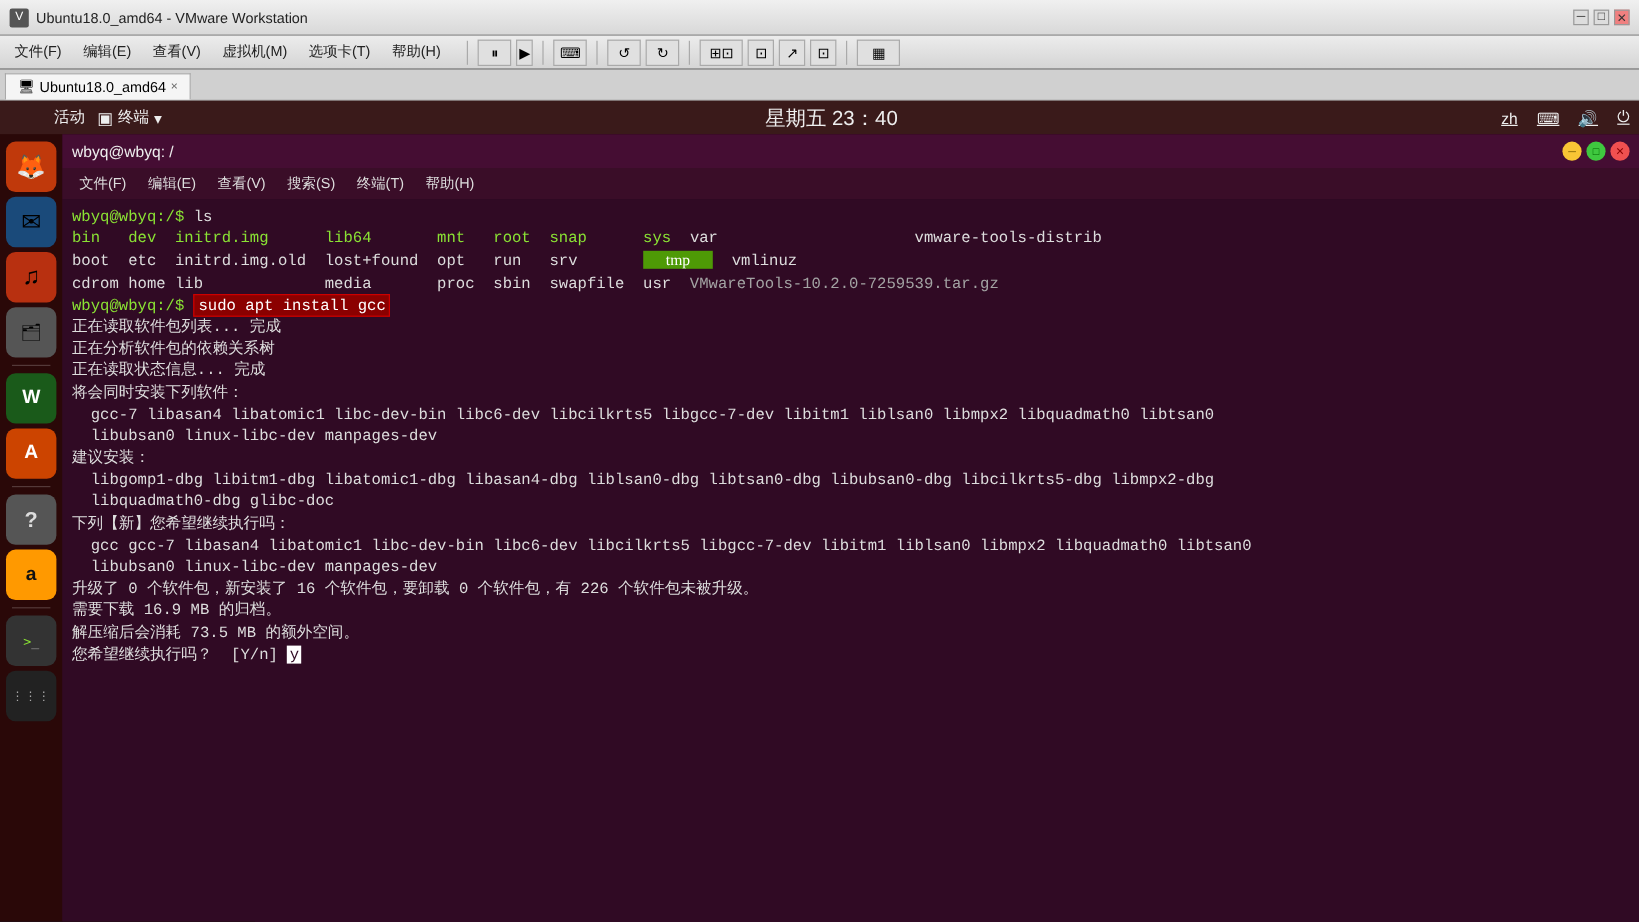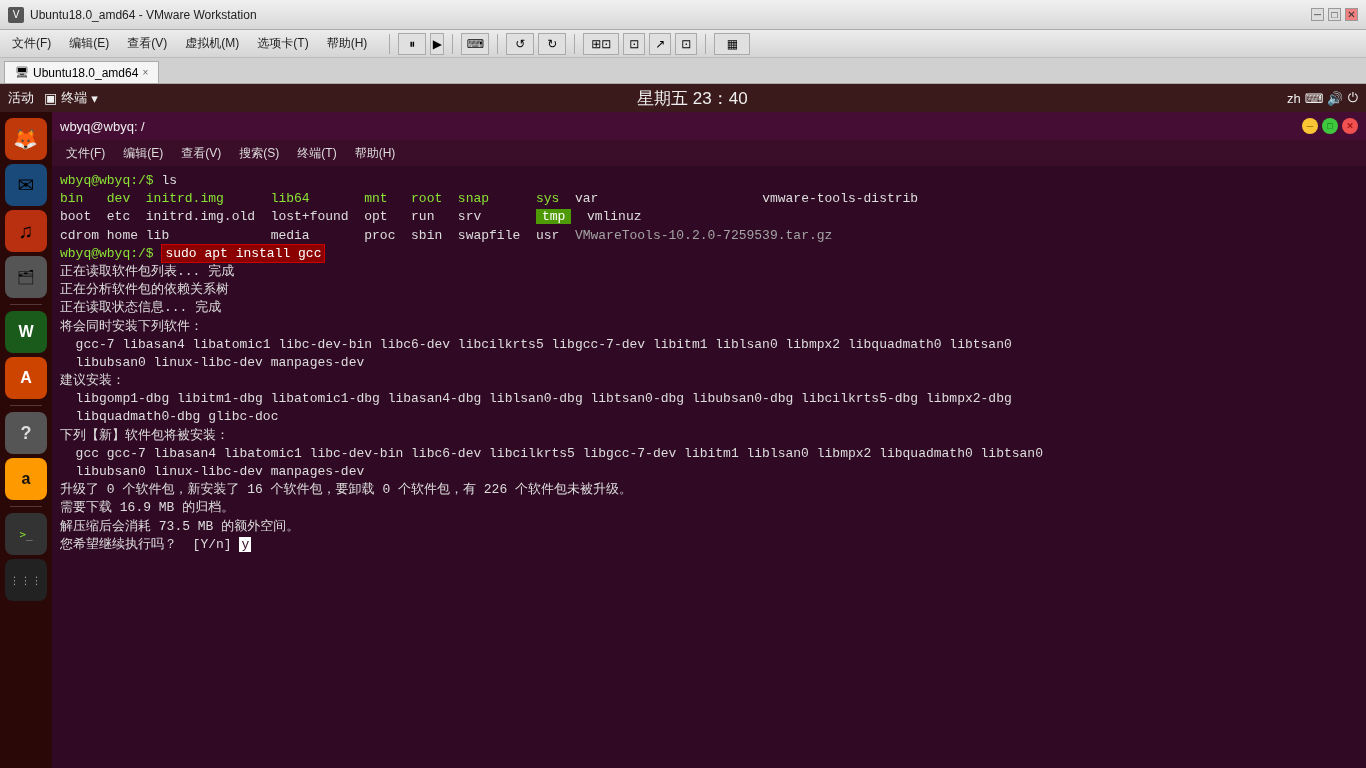"活动" .ubuntu-panel-left { margin-left: none -> 37px }
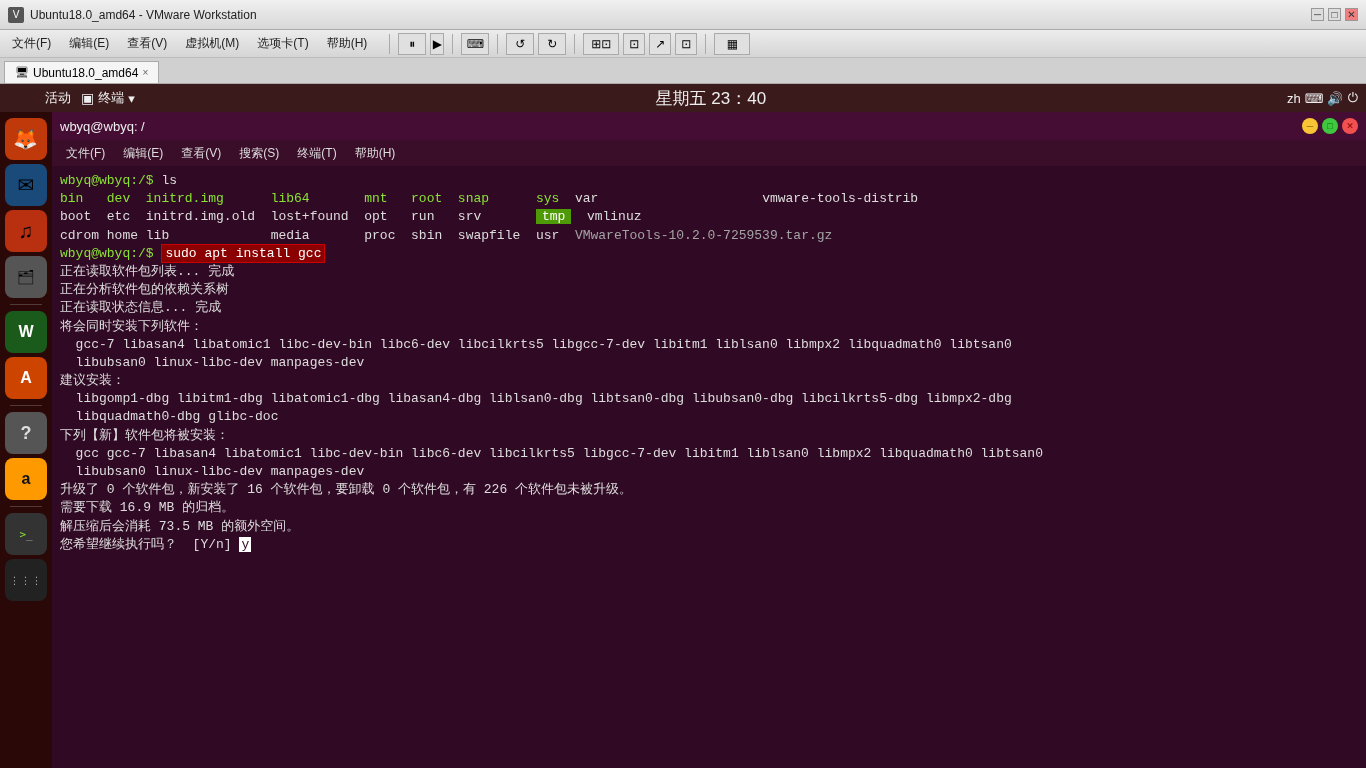"zh" .ubuntu-panel-right { gap: 4px -> 16px; text-decoration: none -> underline }
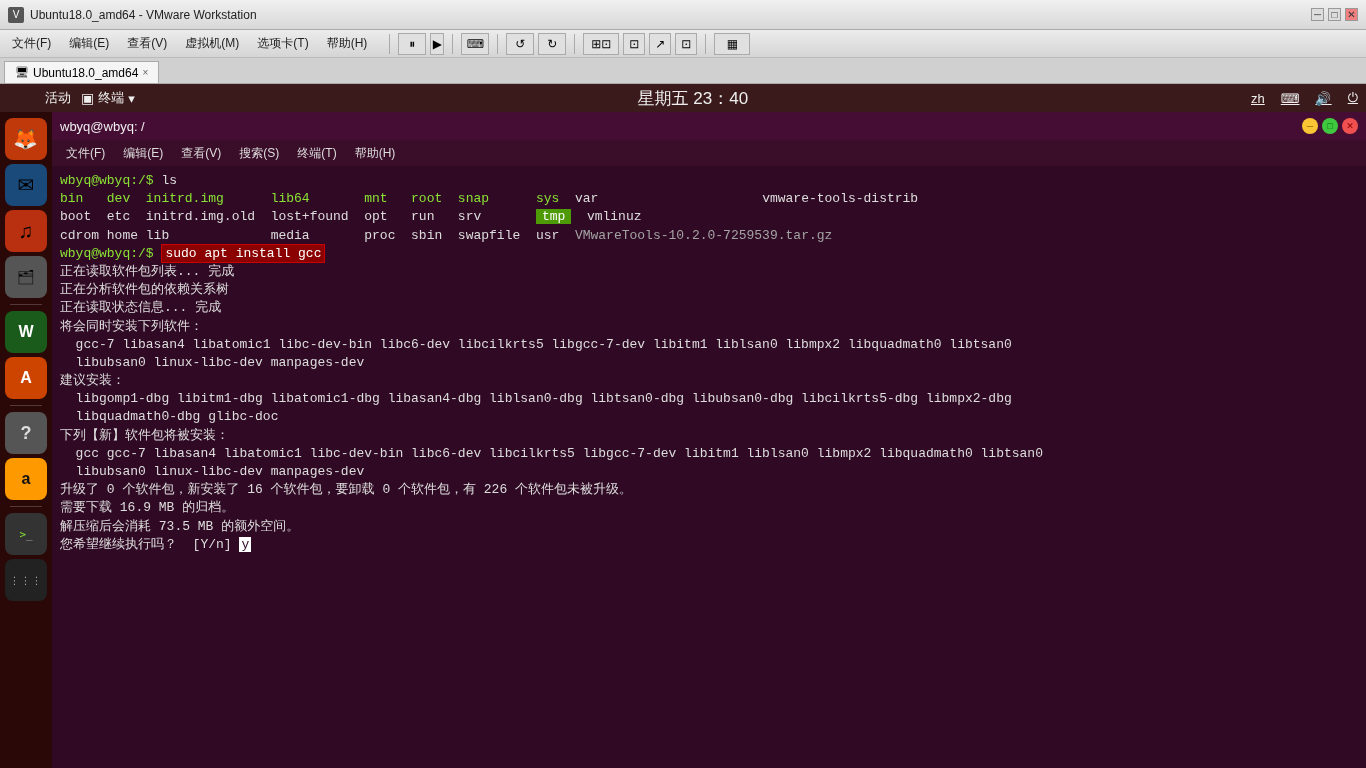"tmp" .green-bg { font-family: none -> Liberation Serif, serif; padding: 0 6px -> 0 19px }
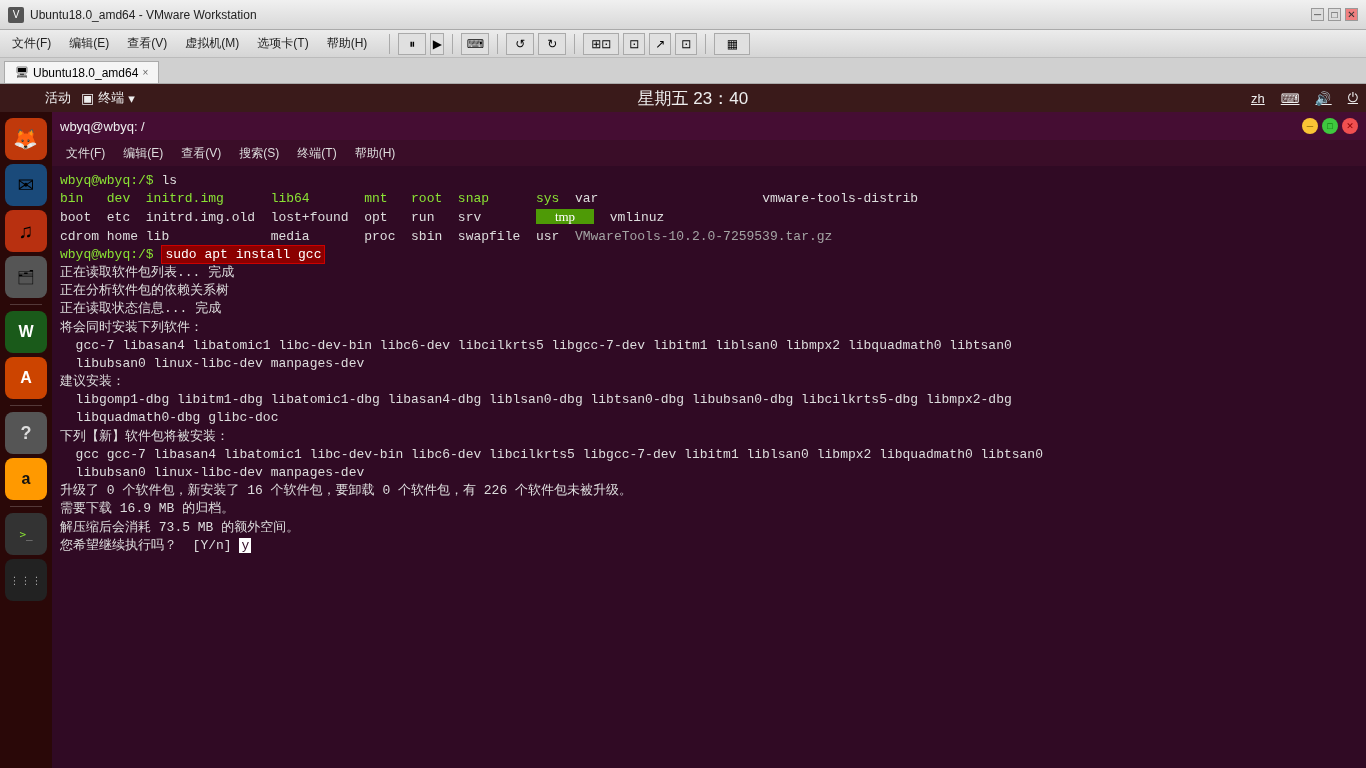"下列【新】软件包将被安装：" div.terminal-line { text: 软件包将被安装 -> 您希望继续执行吗 }
